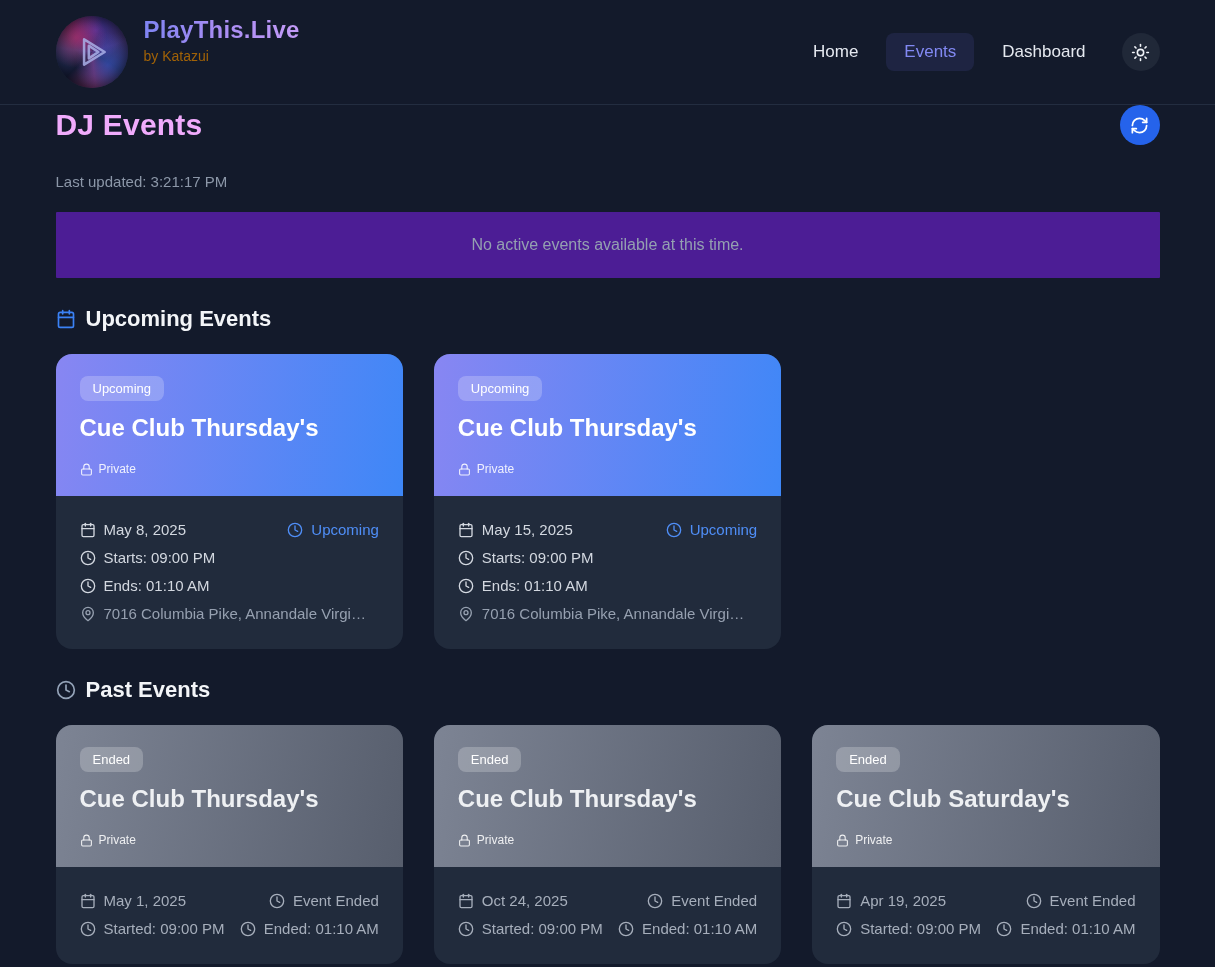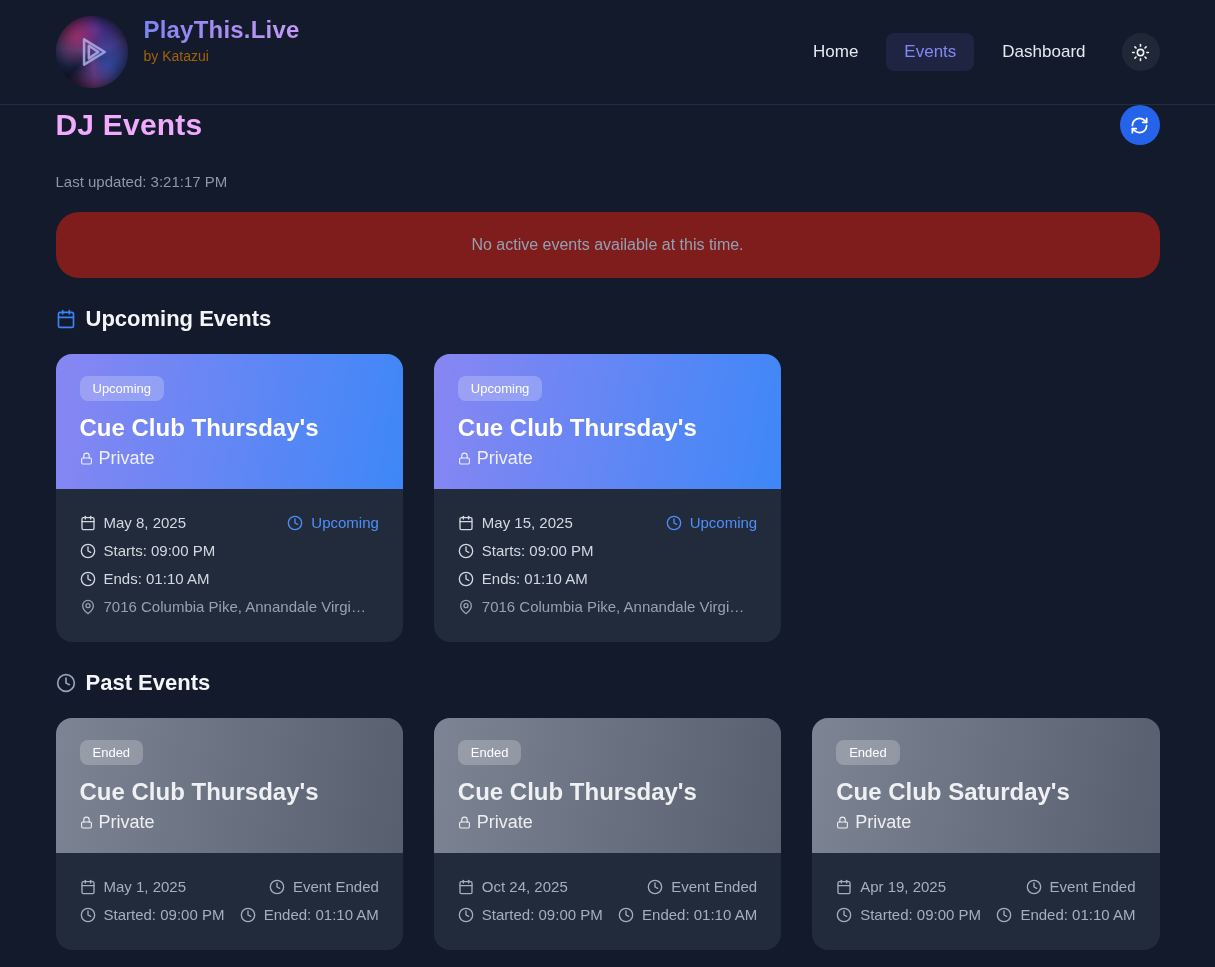"No active events available at" .empty-card { background: #7f1d1d -> #4c1d95; border-radius: 23px -> 1px }
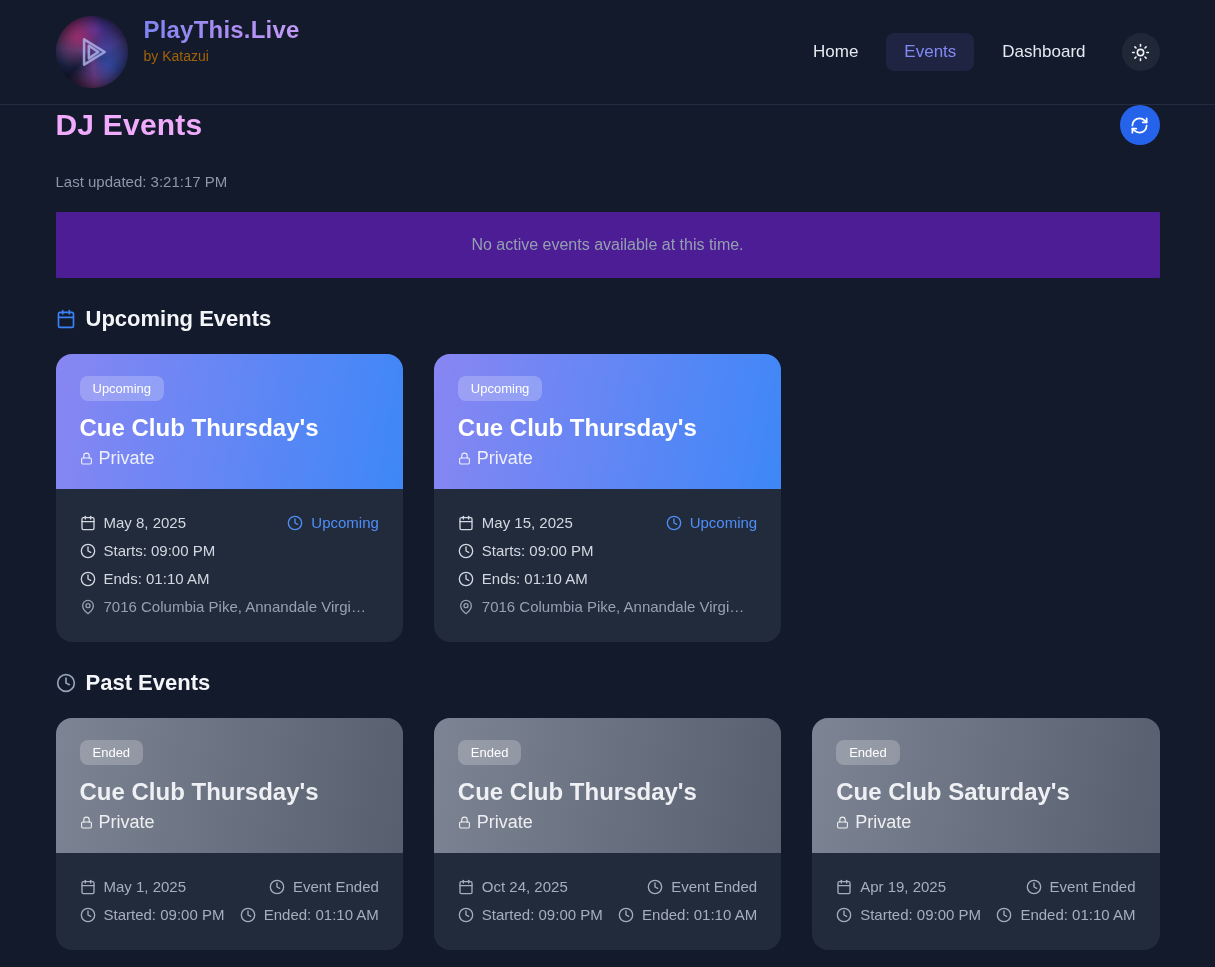"Private" .visibility { font-size: 18px -> 12px; margin-top: 6px -> 20px }
